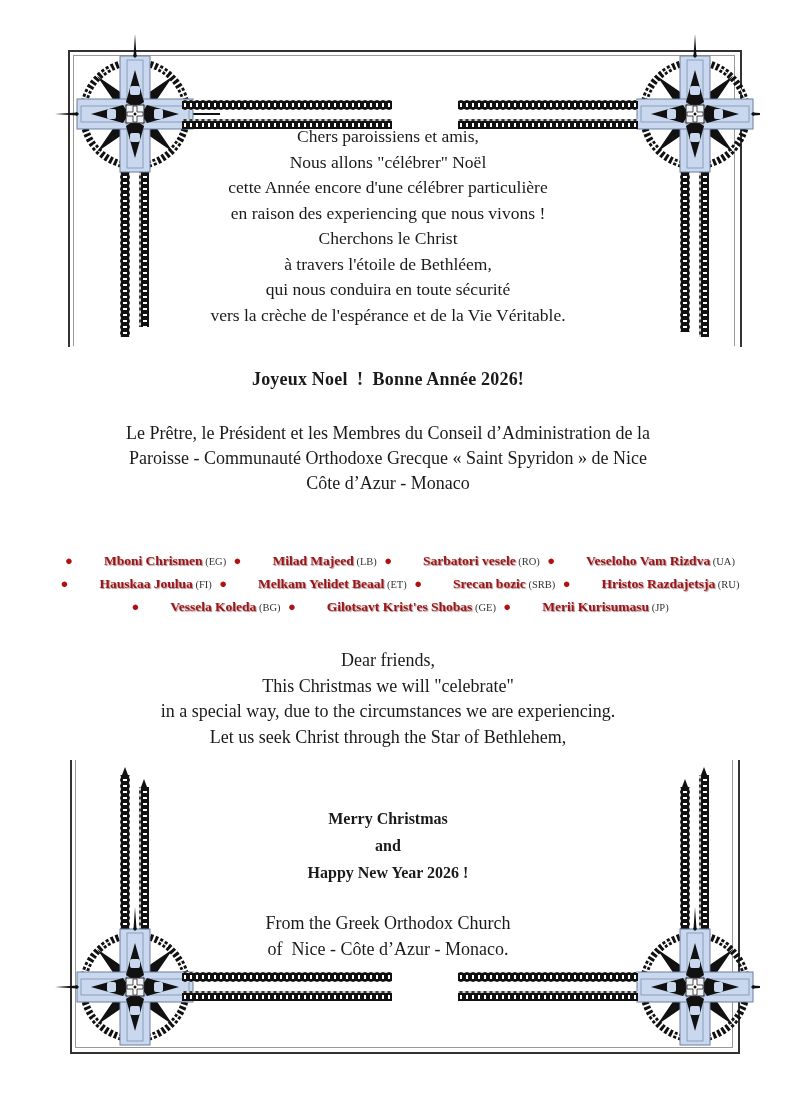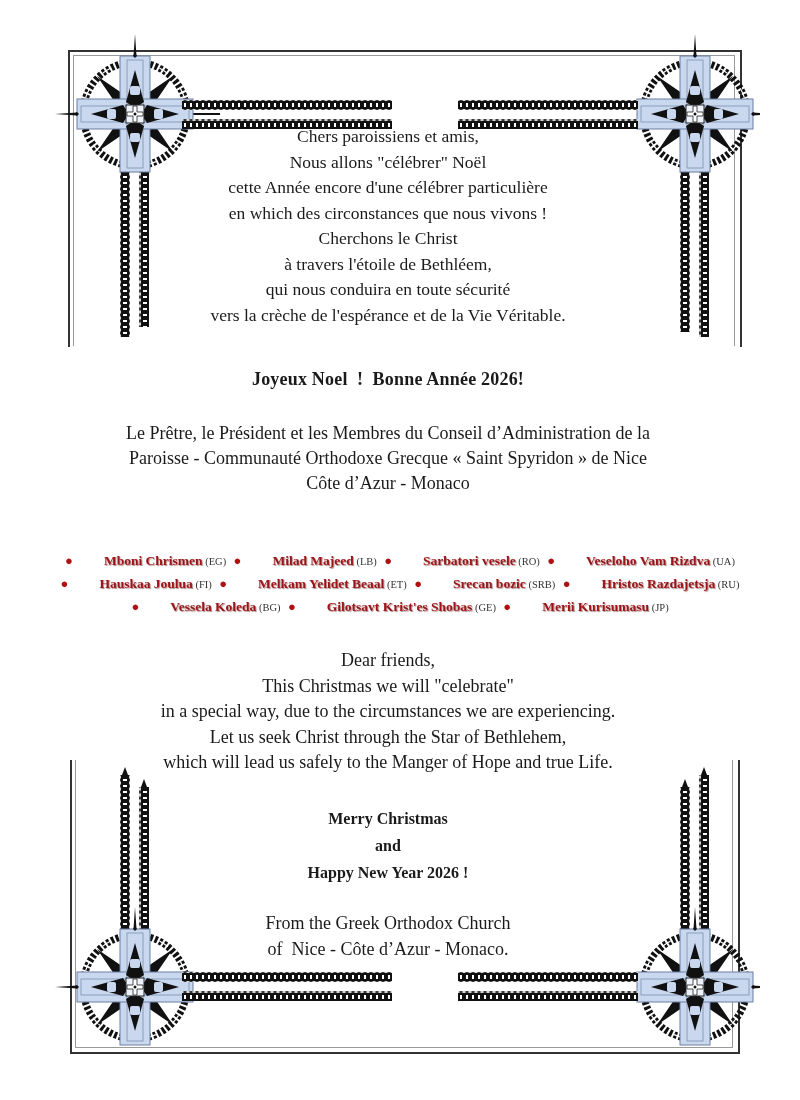"en which des circonstances que" div { text: which des circonstances -> raison des experiencing }
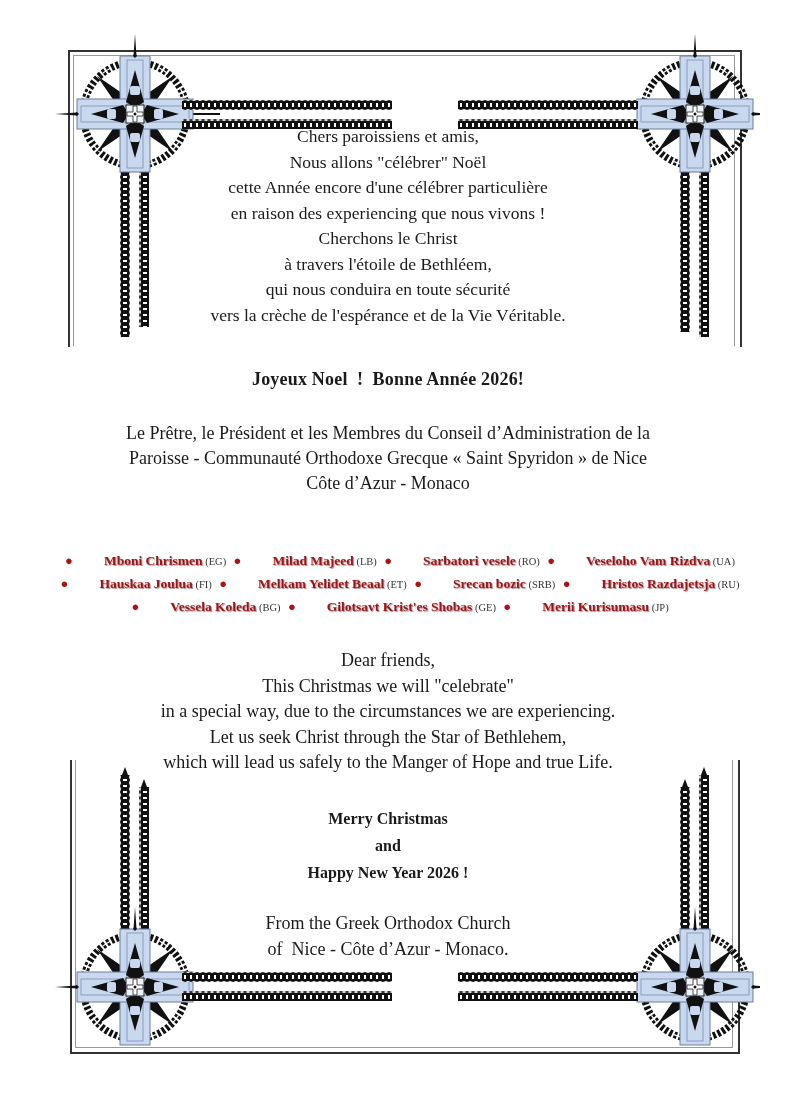"which will lead us safely" div { html: <div>which will lead us safely to the Manger of Hope and true Life.</div> -> none }
